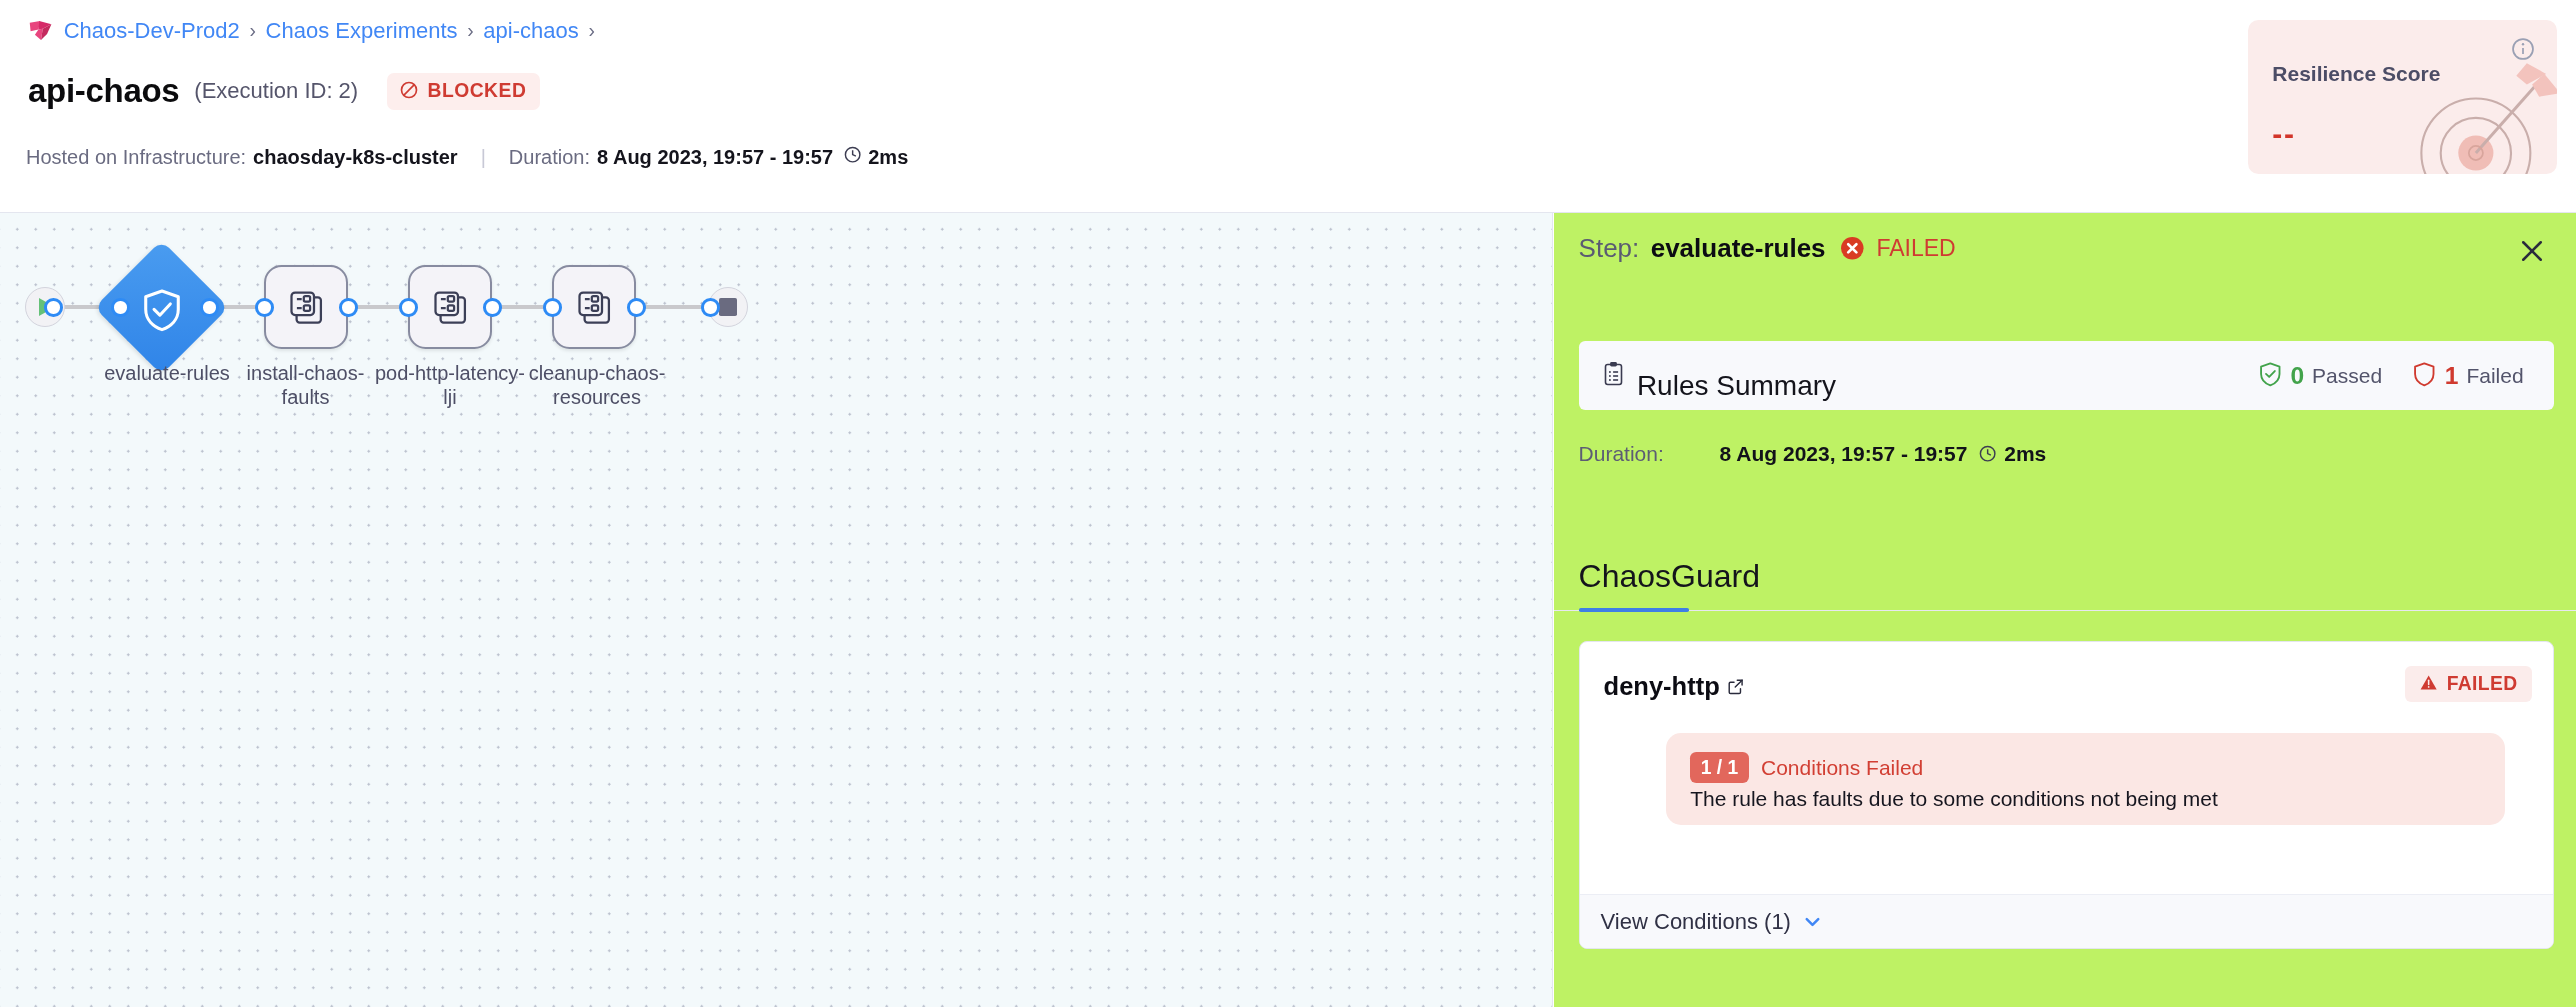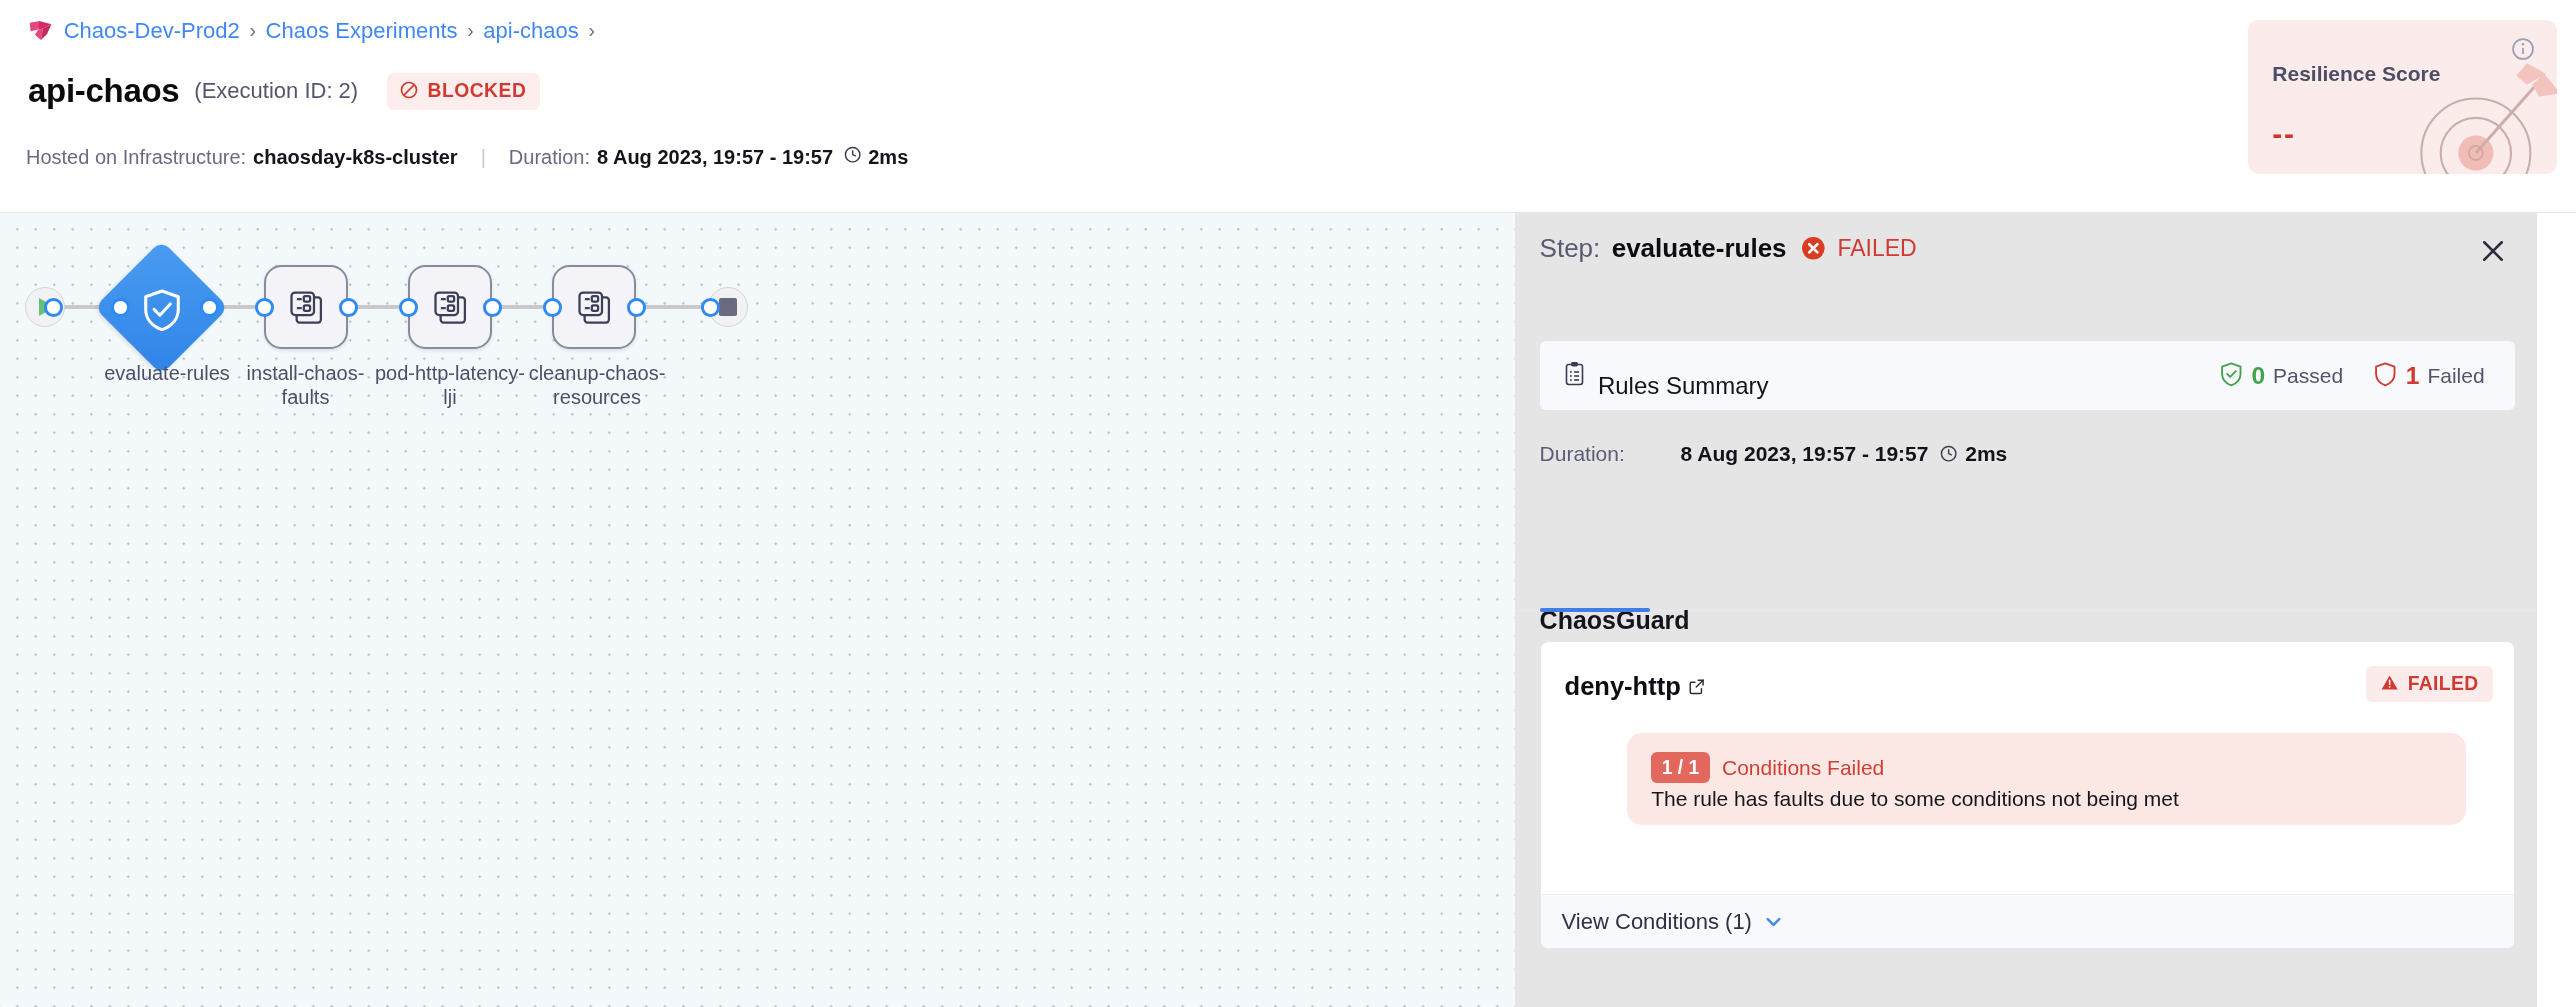"Step:" .panel { background: #e5e5e5 -> #bef264; left: 1515px -> 1554px }
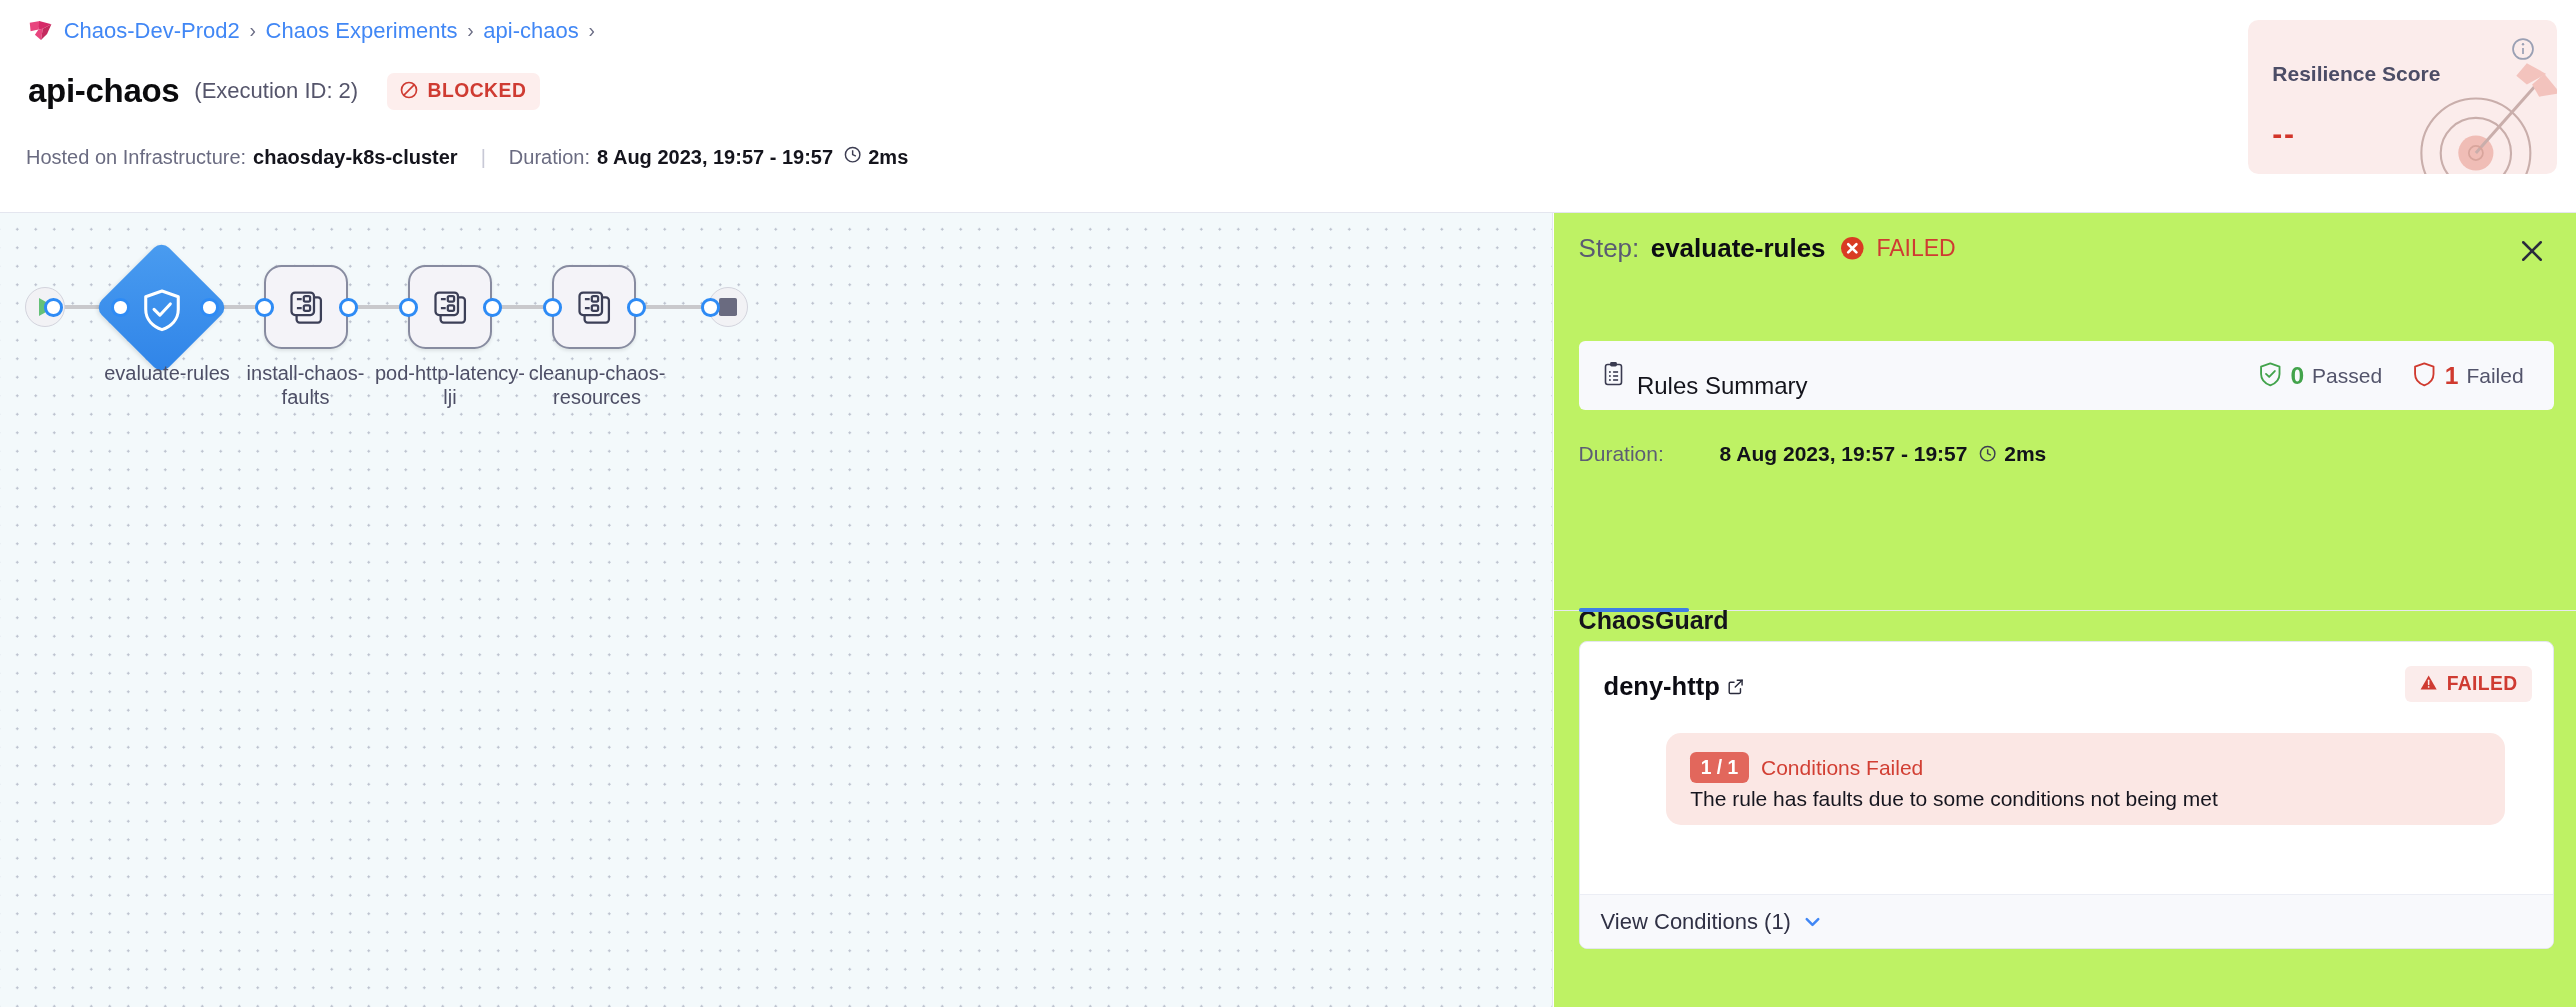"Rules Summary" .sum-title { font-size: 24px -> 28px }
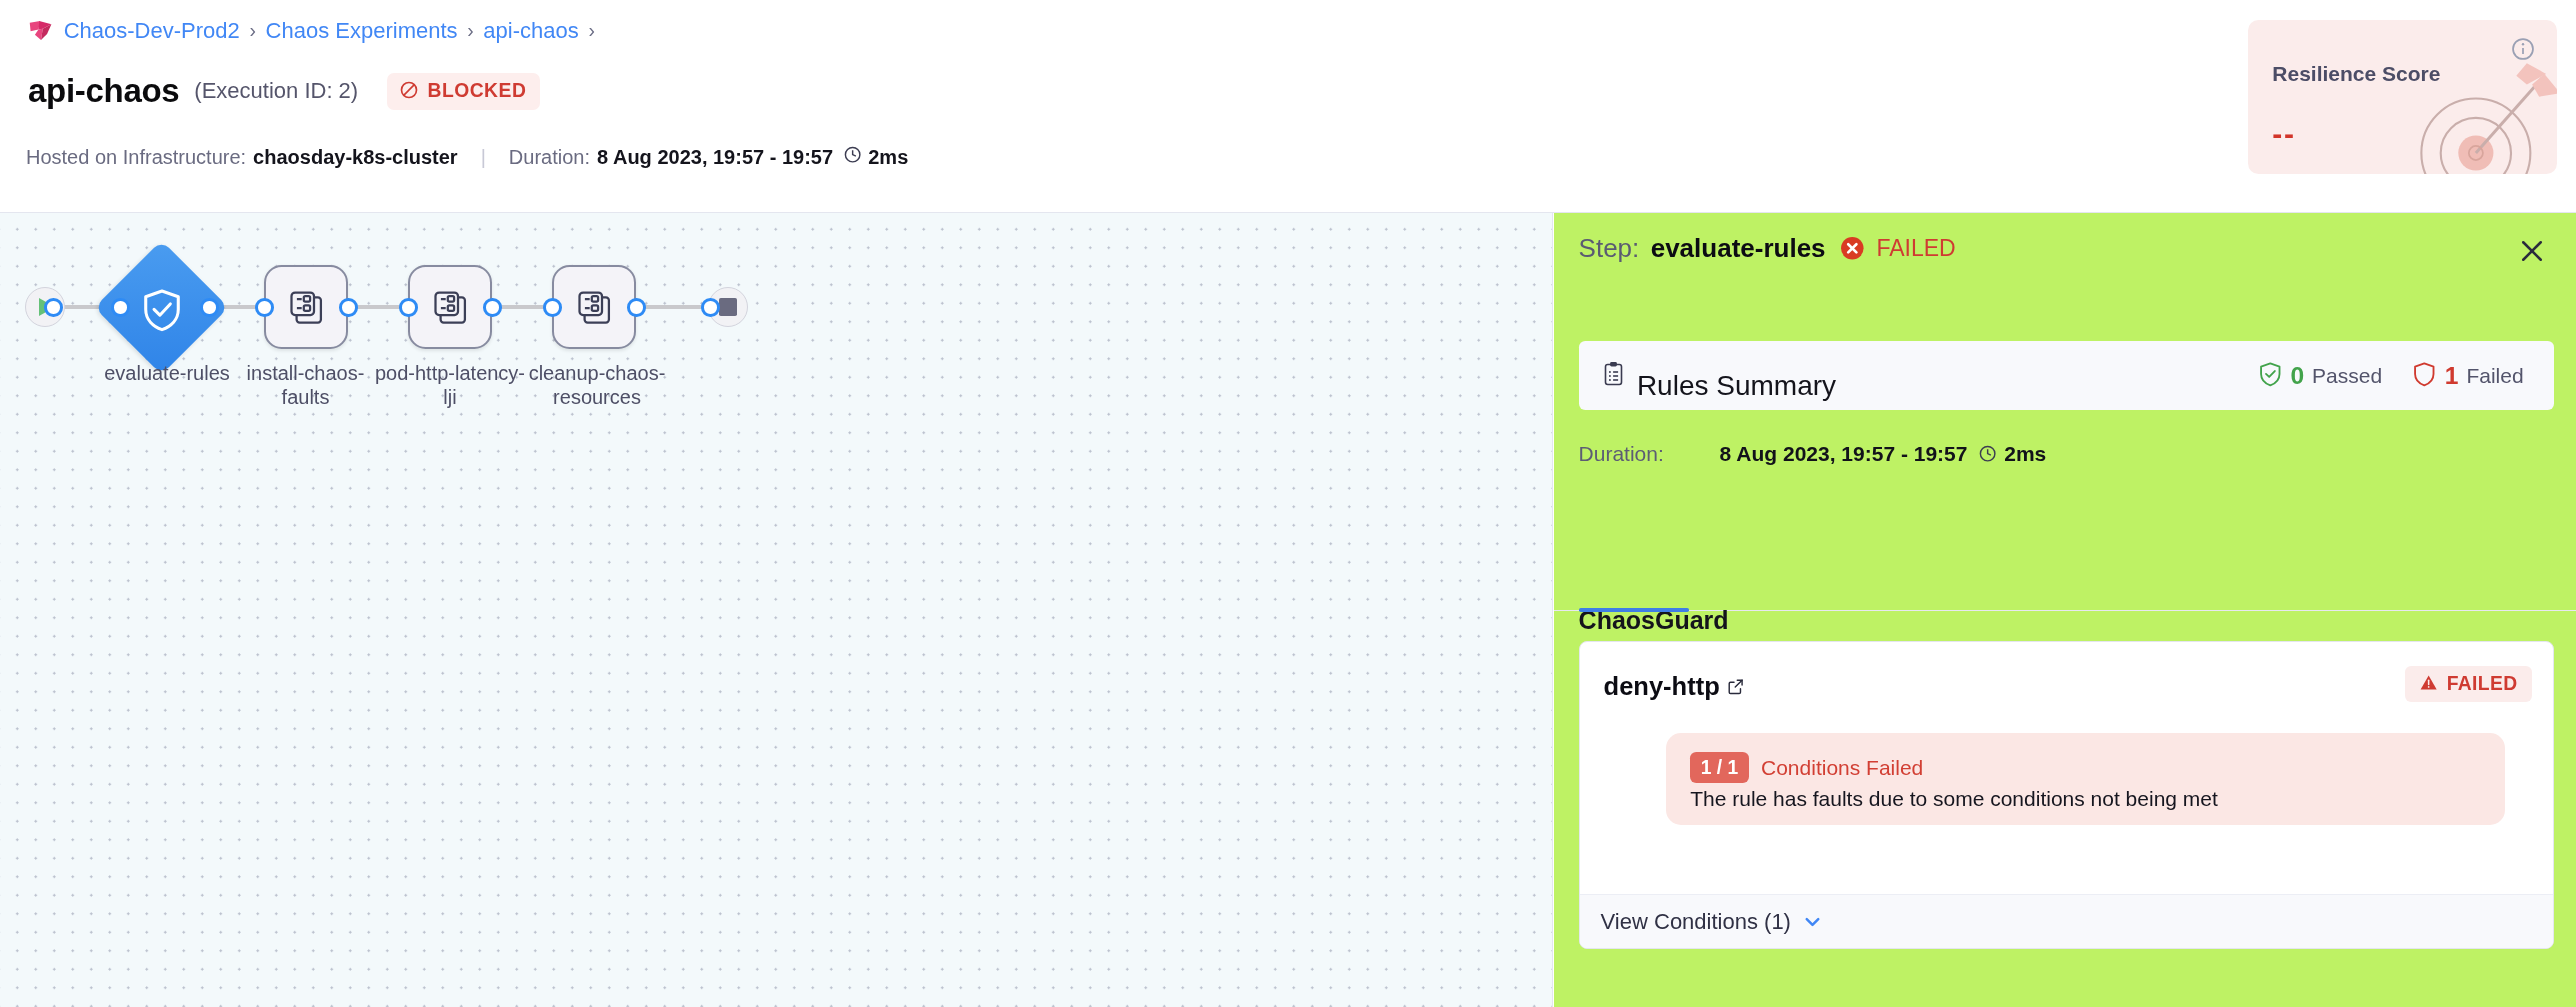"ChaosGuard" .tab { font-size: 25px -> 32px; font-weight: bold -> normal; margin-top: 48px -> none }
